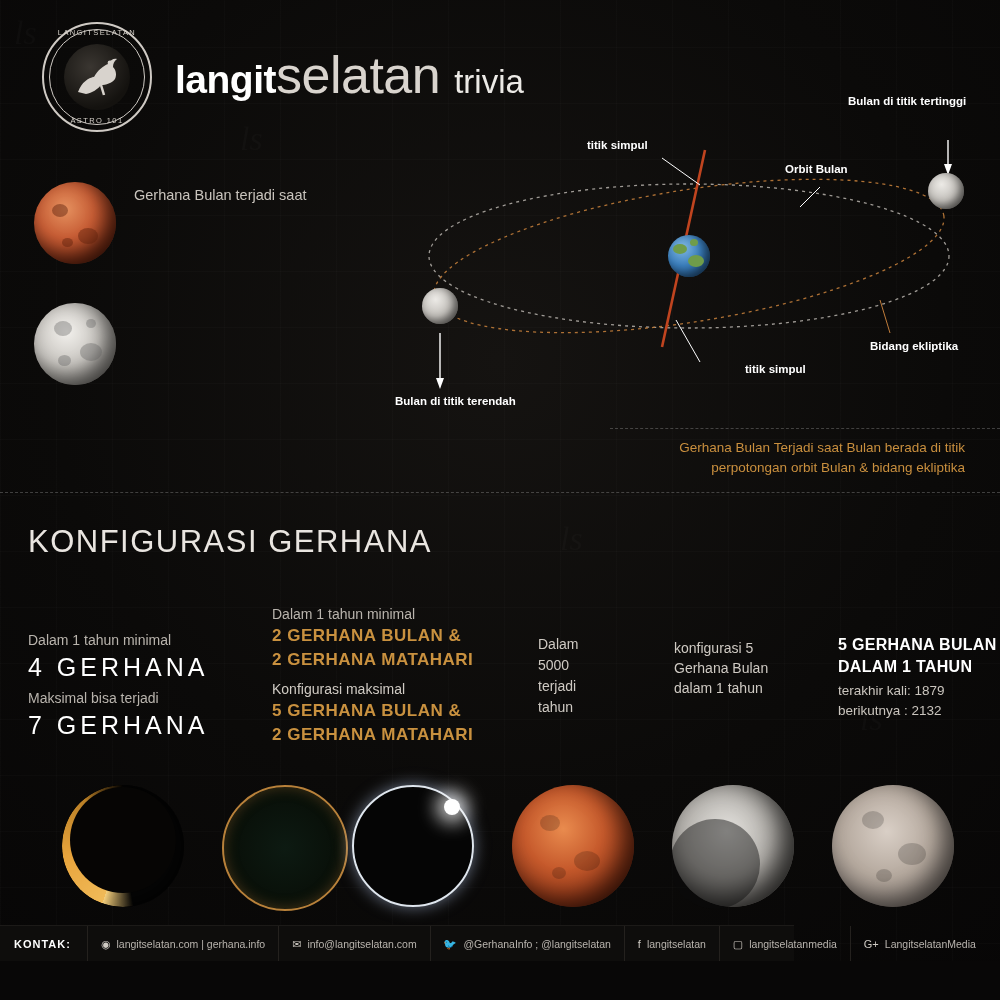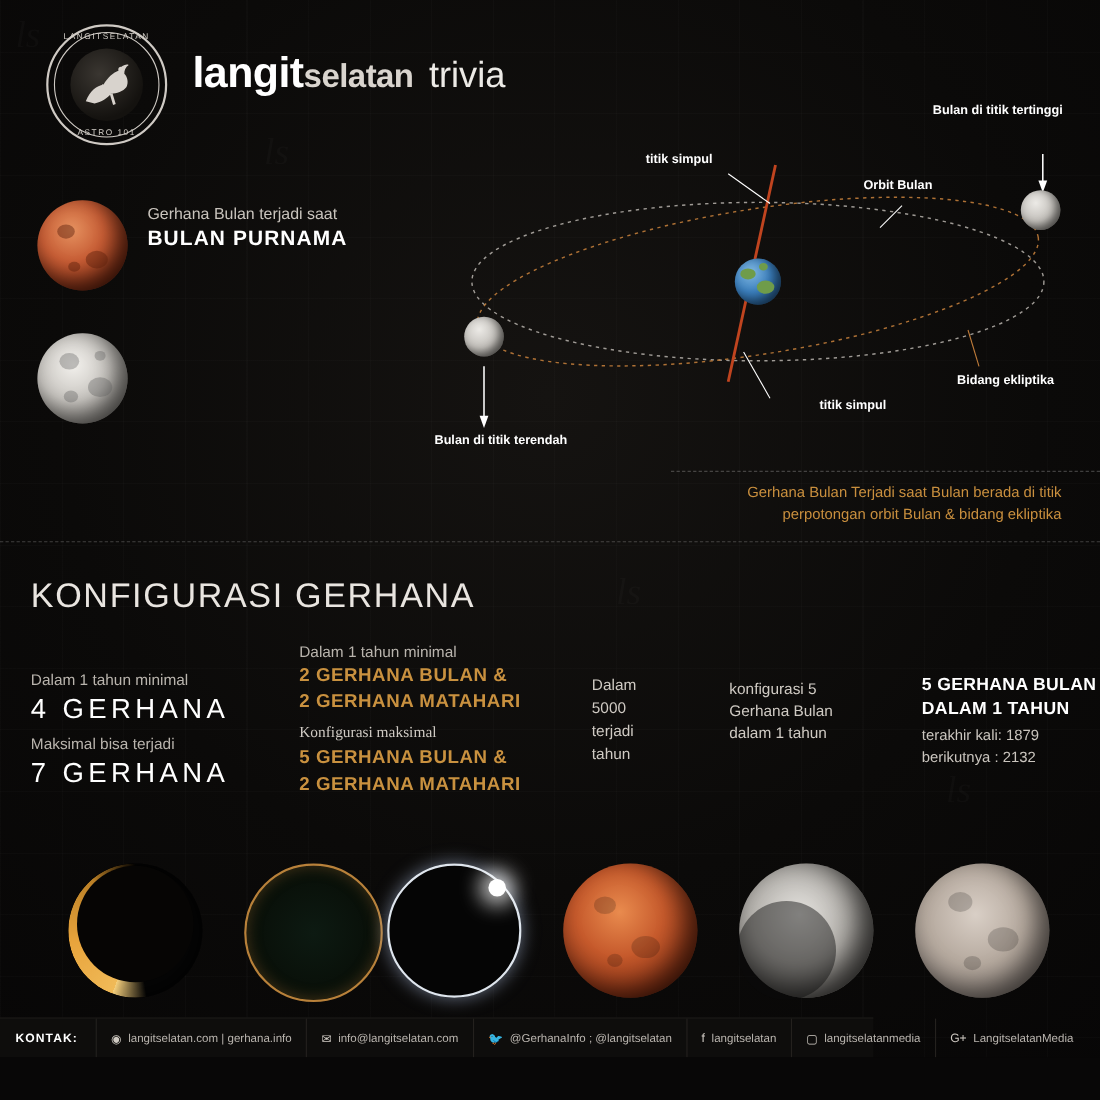"selatan" #brand .b2 { font-size: 30px -> 52px; font-weight: 700 -> 400 }
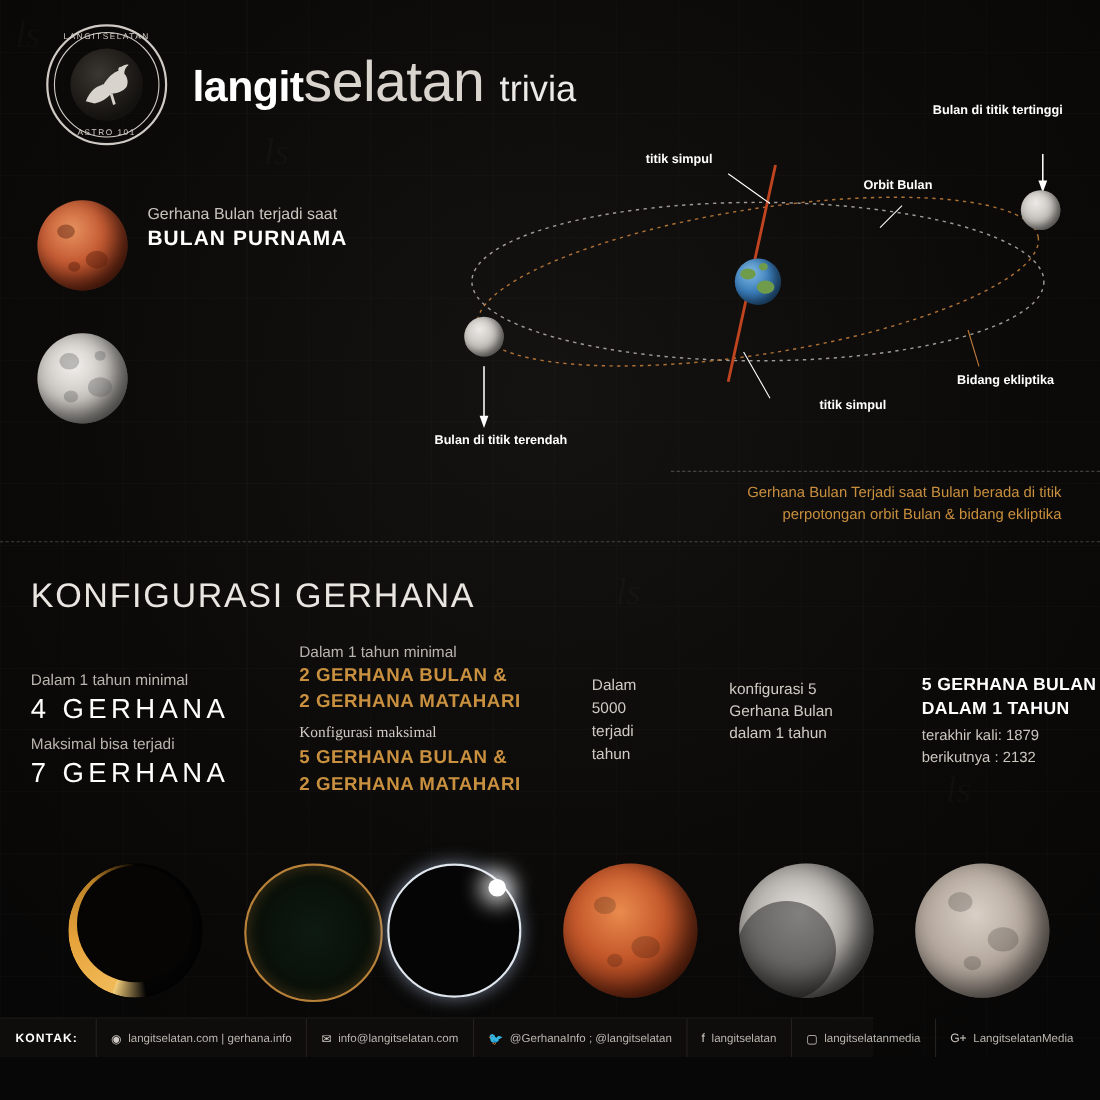"BULAN PURNAMA" div.s { html: <div>BULAN PURNAMA</div> -> none }
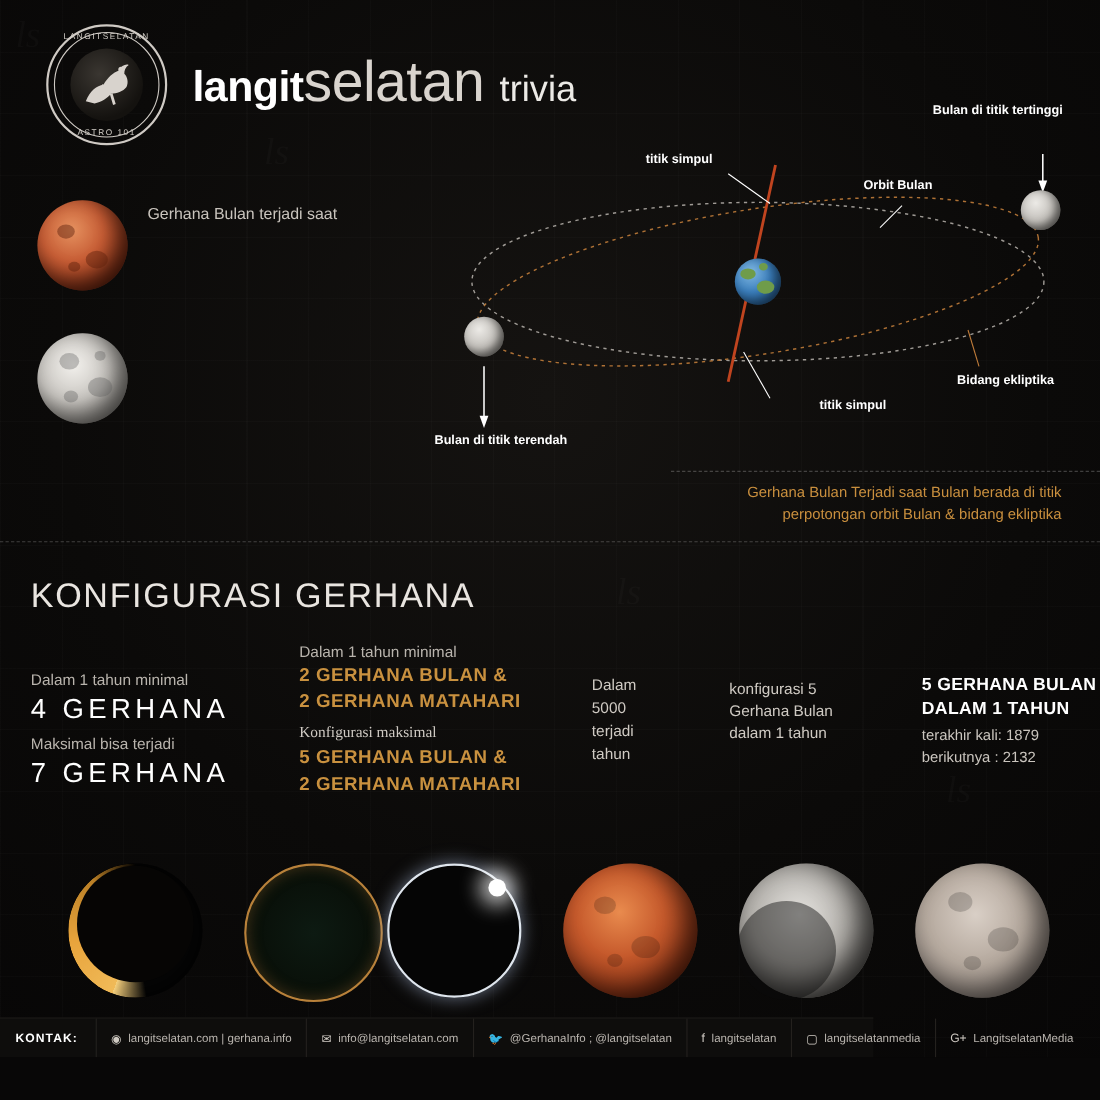"Dalam 1 tahun minimal" .col { margin-top: none -> 22px }
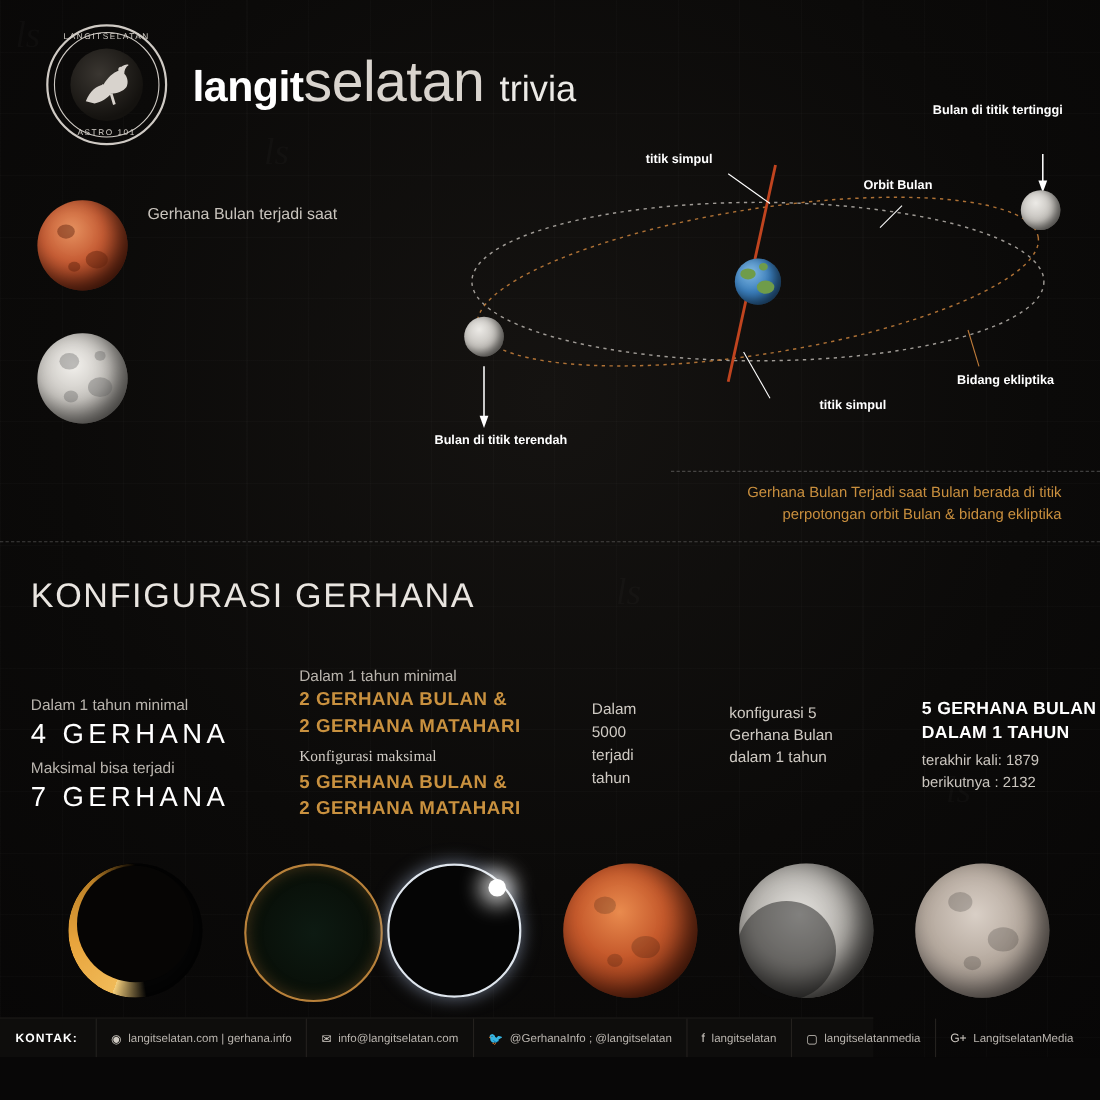"konfigurasi 5" #col3 .trail { left: 125px -> 136px }
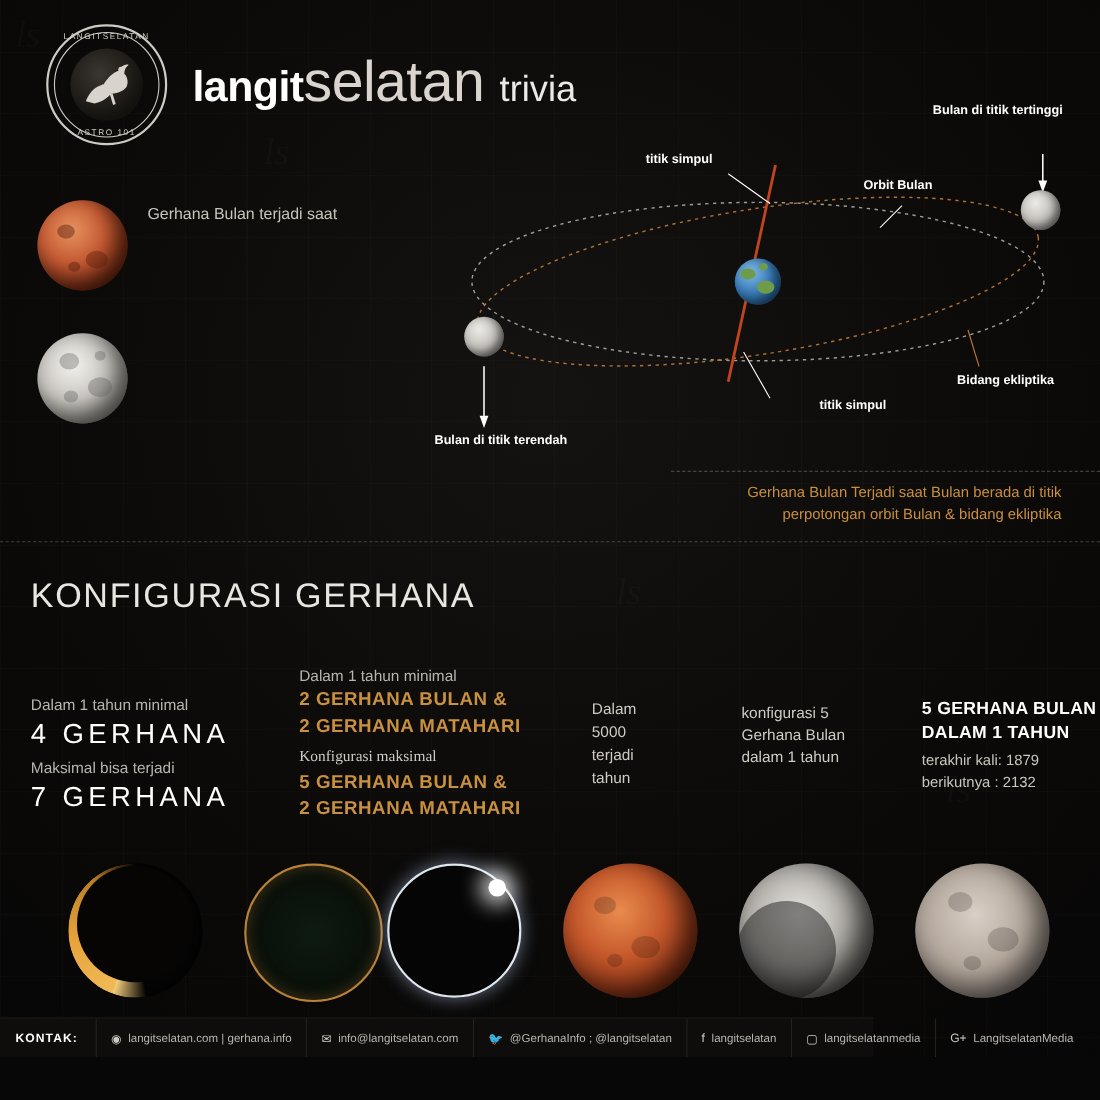"Konfigurasi maksimal" div.t-small { font-family: Liberation Serif, serif -> none }
